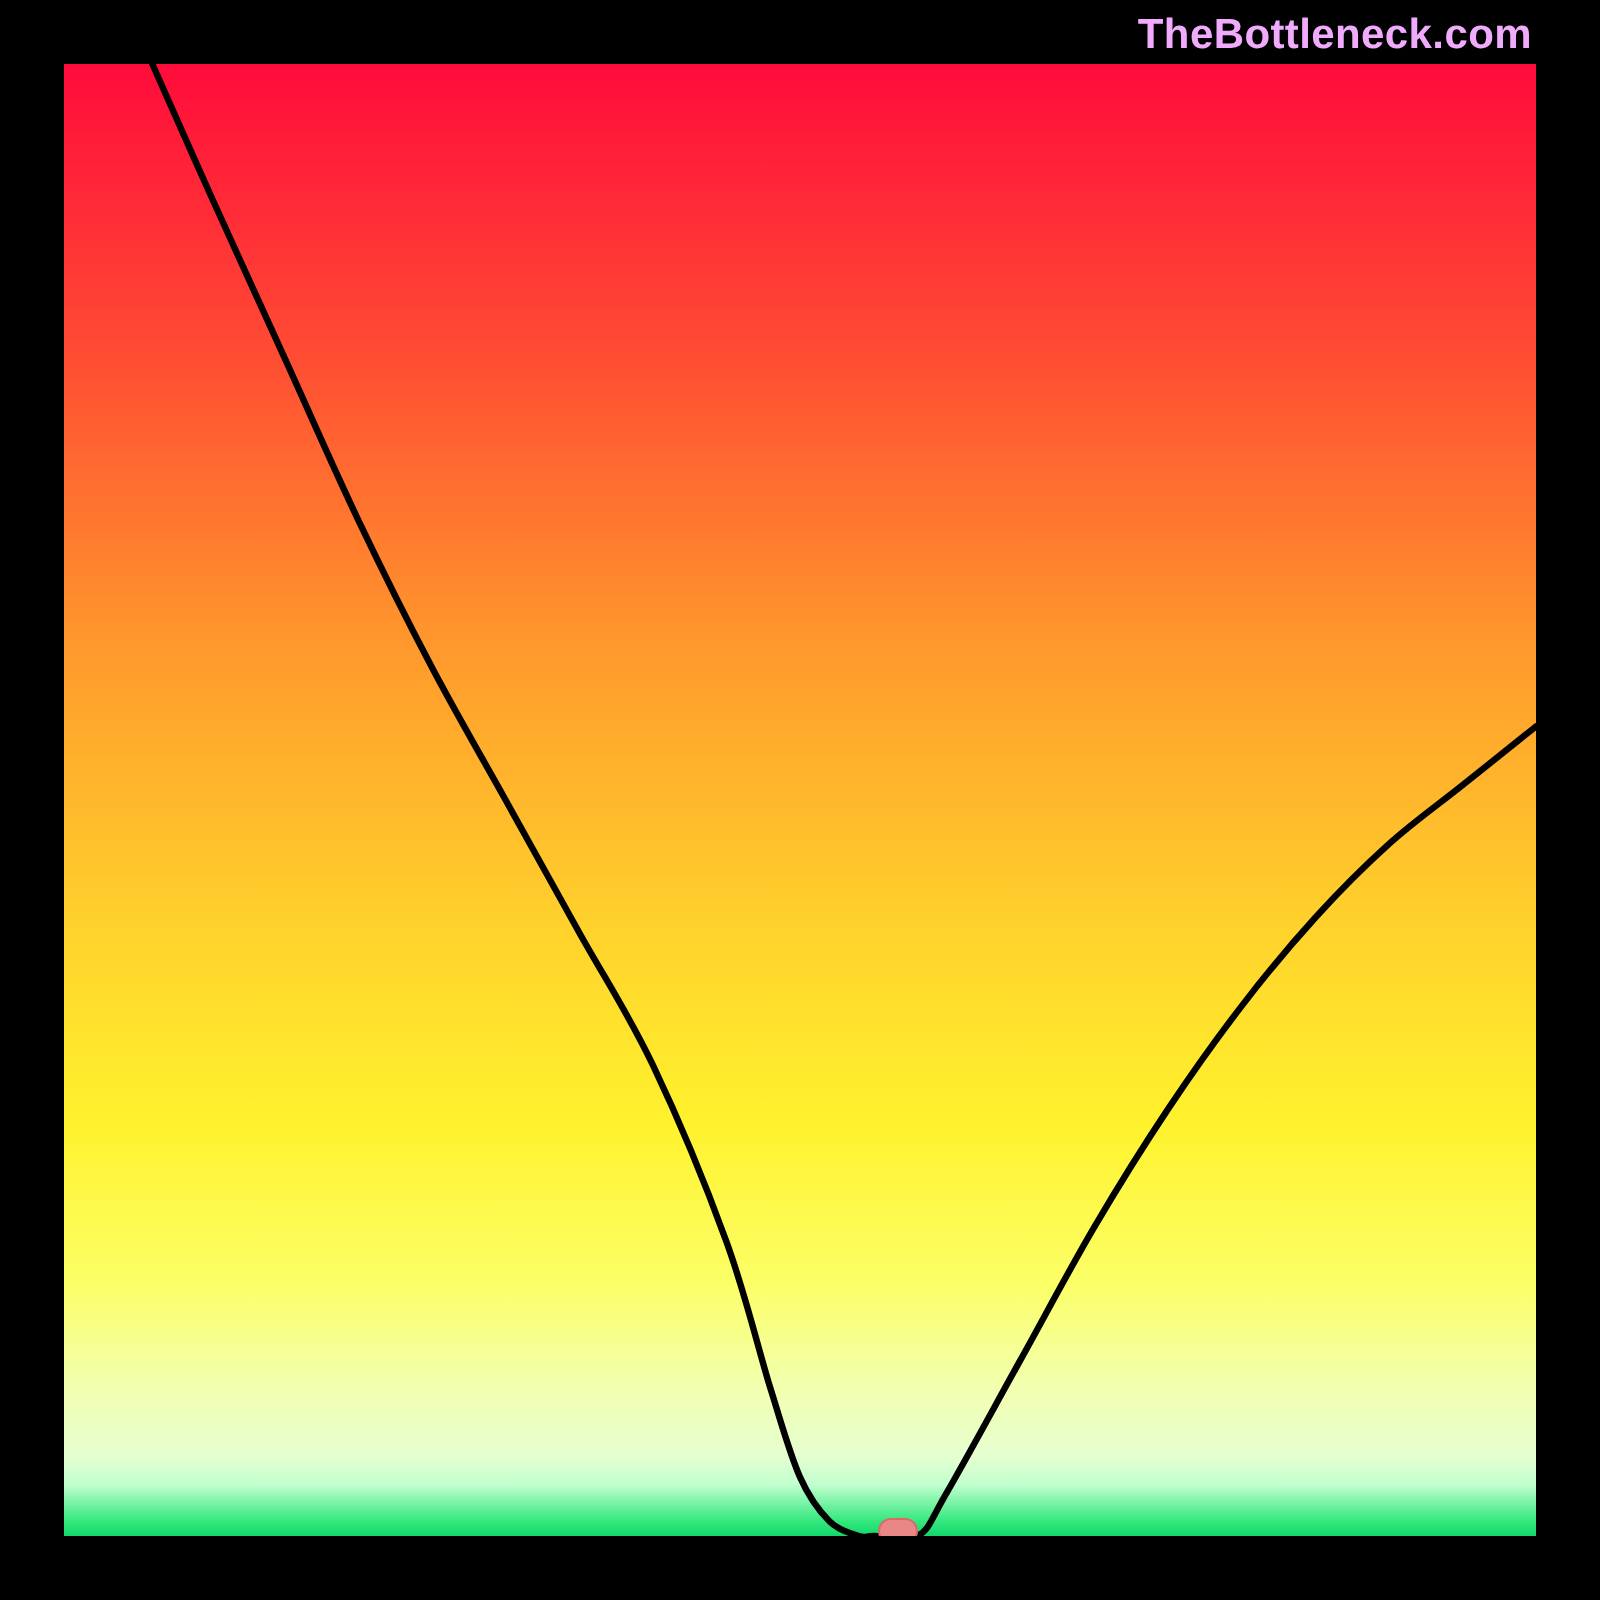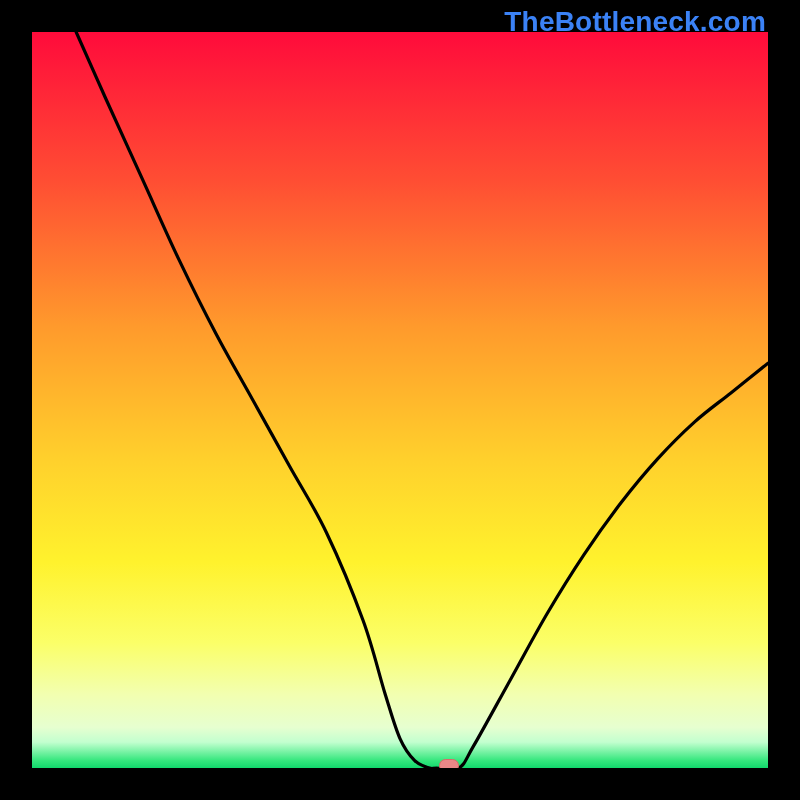"TheBottleneck.com" .watermark { color: #3b82f6 -> #f0abfc; font-size: 28px -> 21px }
